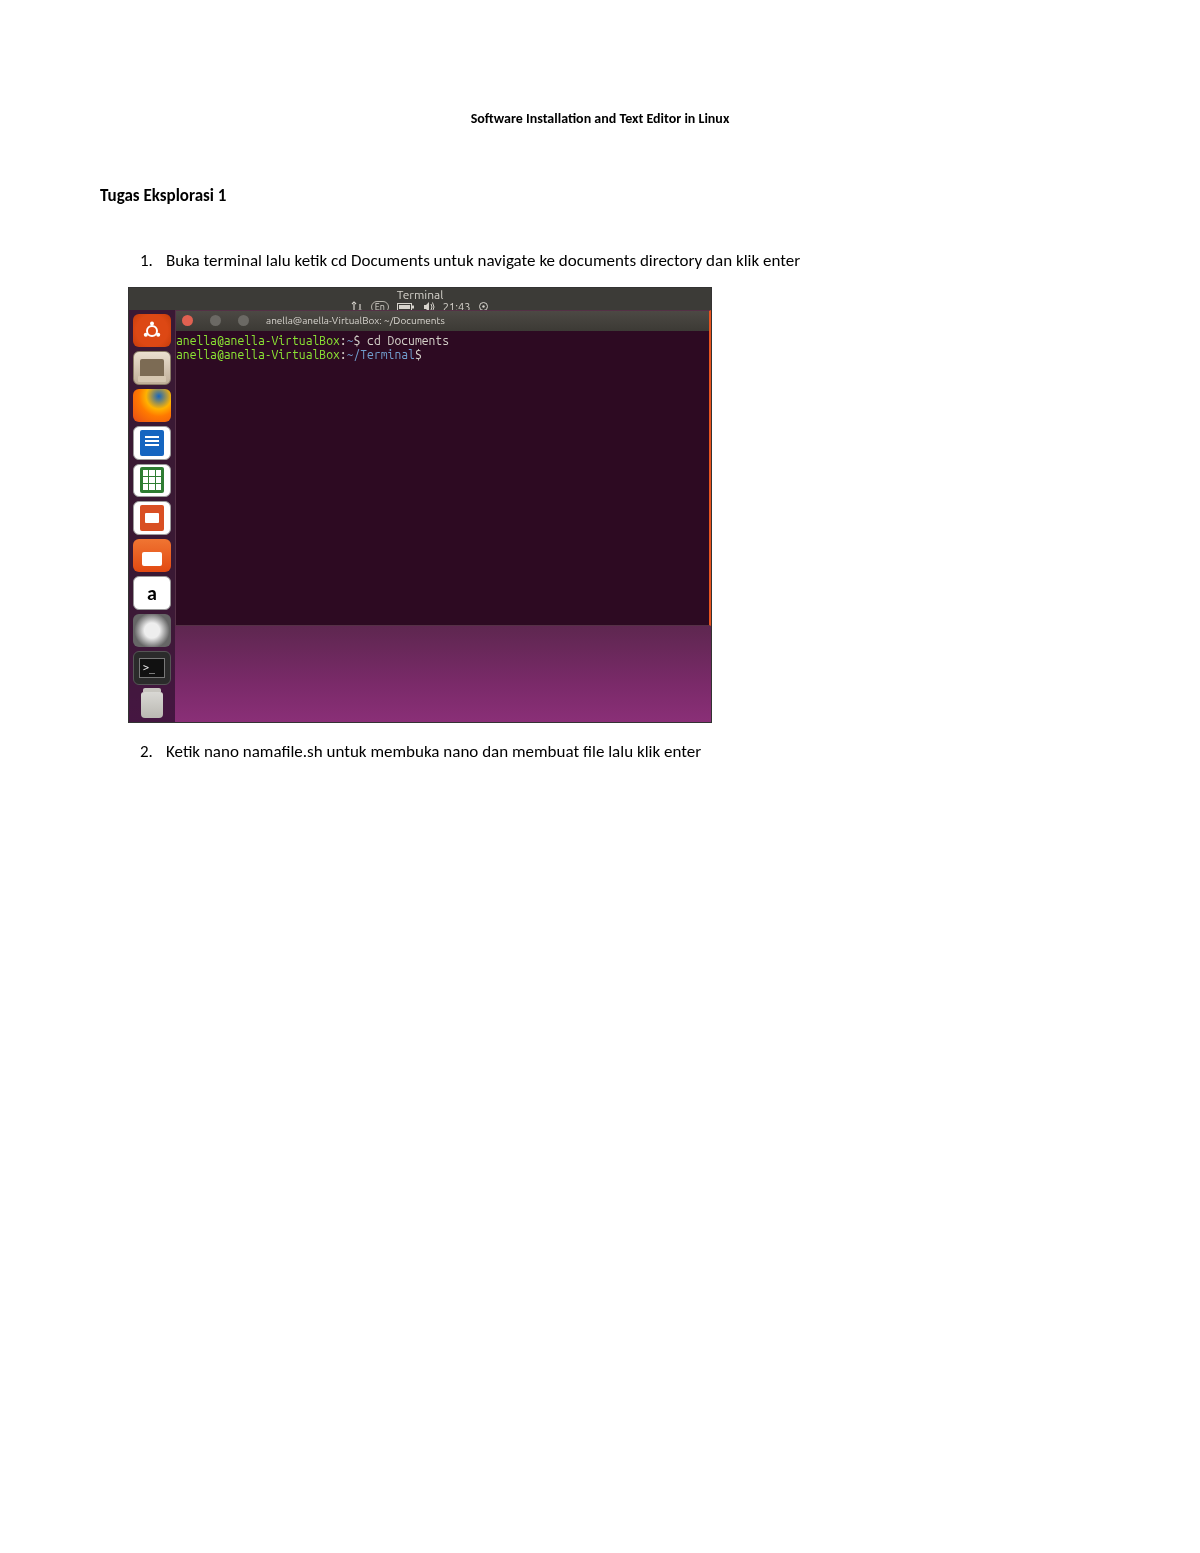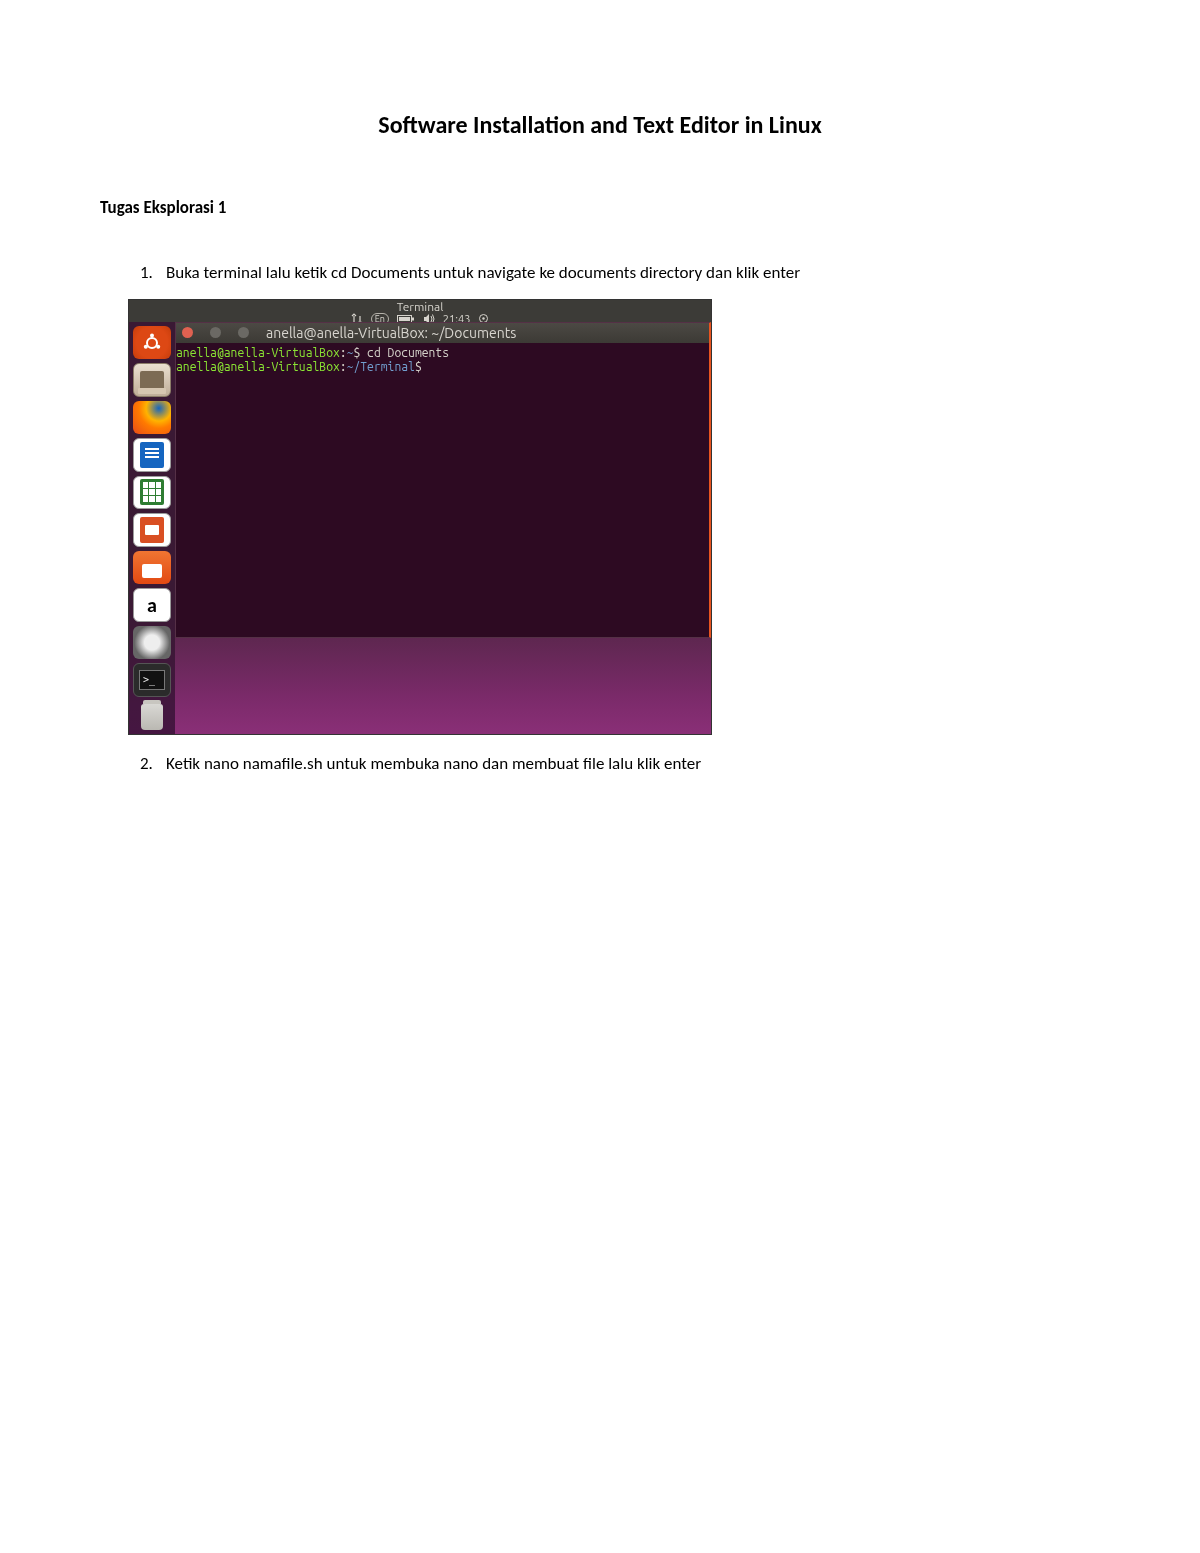"Software Installation and Text Editor" .doc-title { font-size: 24px -> 14px }
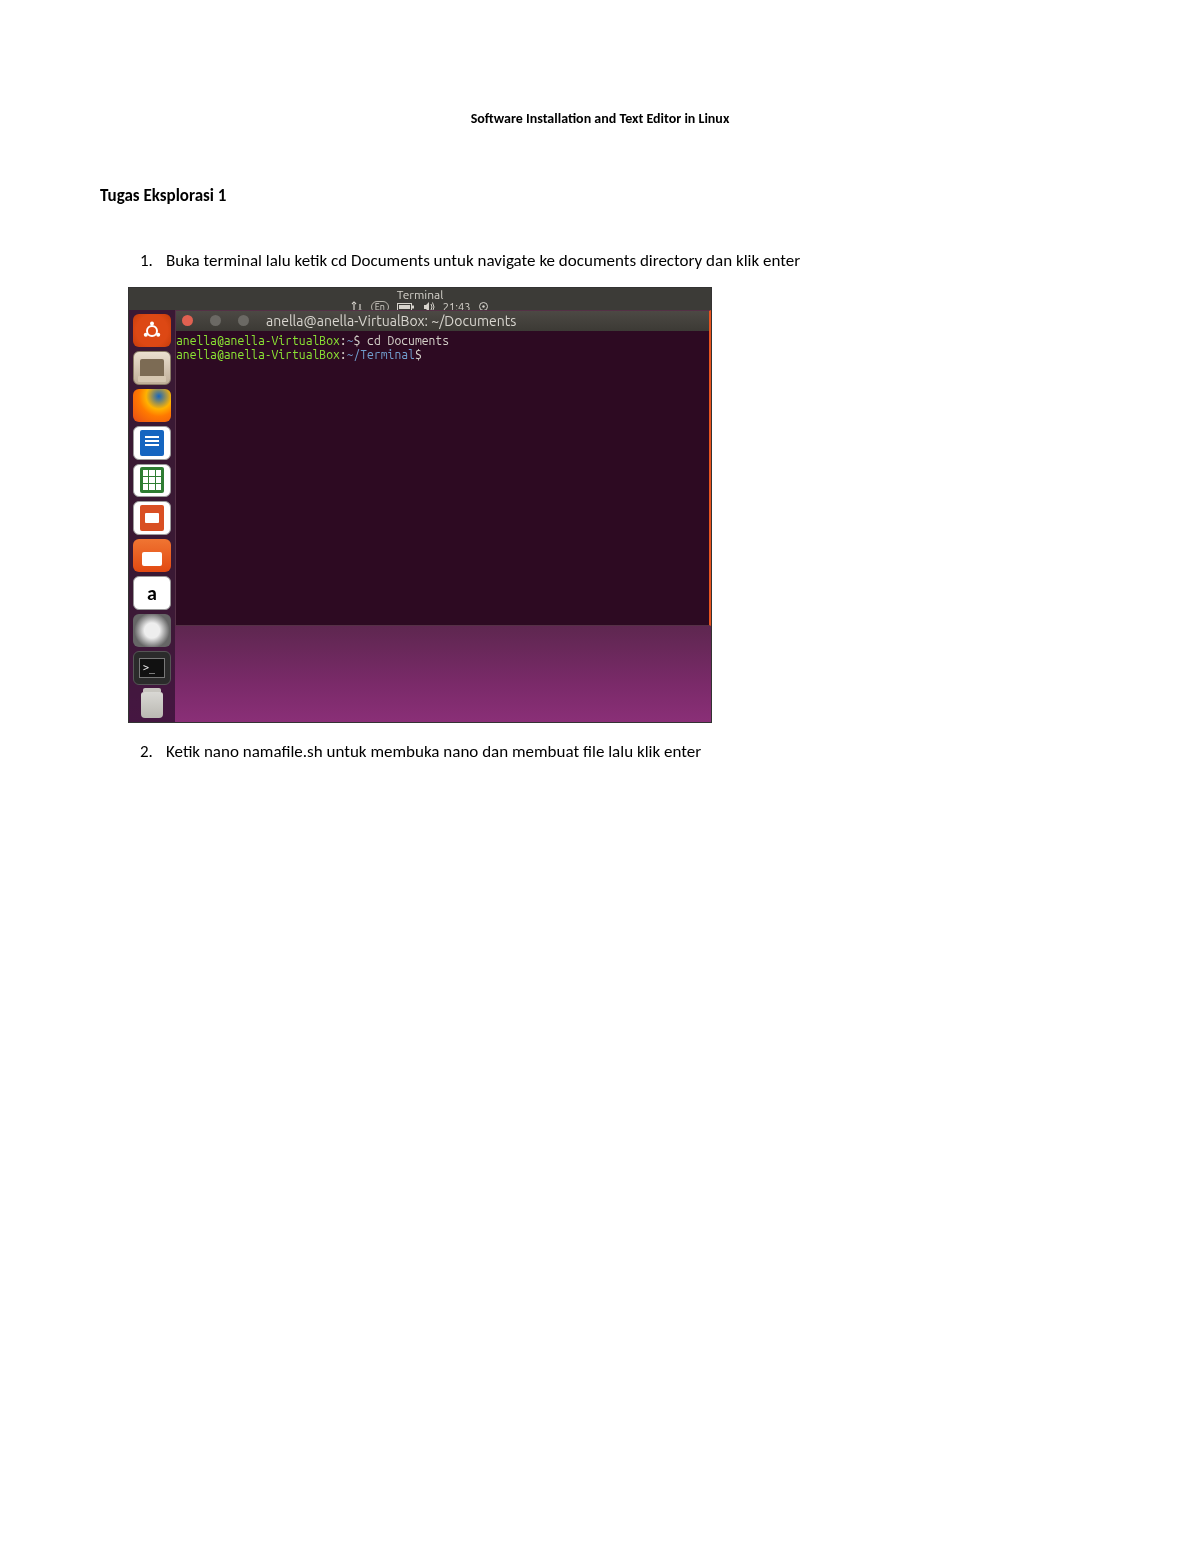"anella@anella-VirtualBox: ~/Documents" .term-title { font-size: 14px -> 10px }
